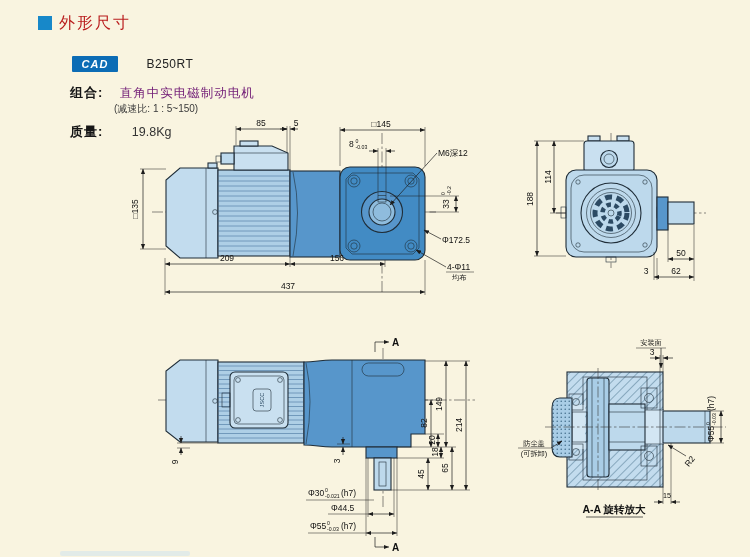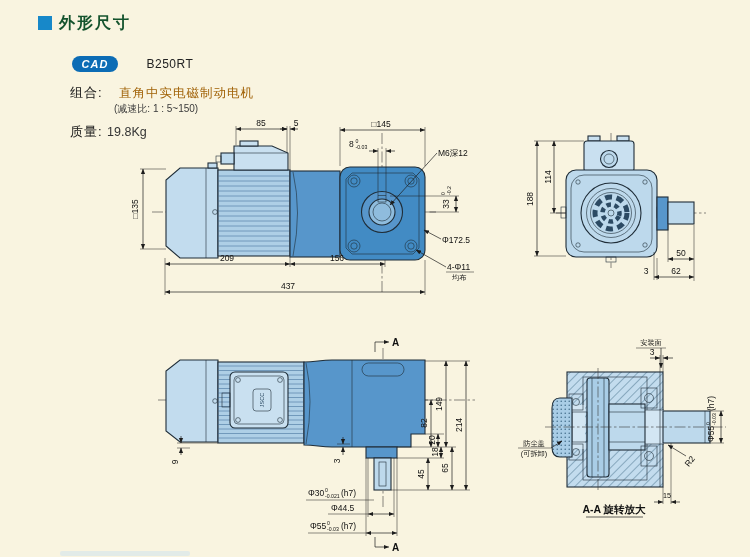"外形尺寸" .title { color: #14532d -> #b91c1c; font-weight: bold -> normal }
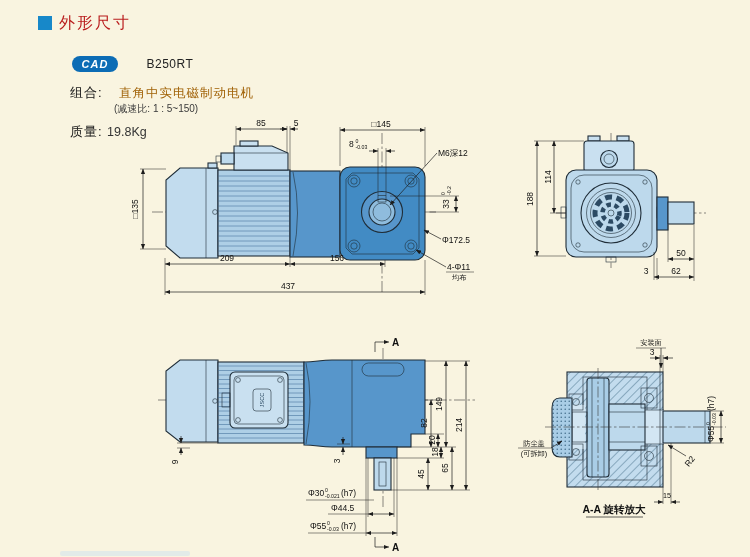"CAD" .cad { border-radius: 8px -> 1px }
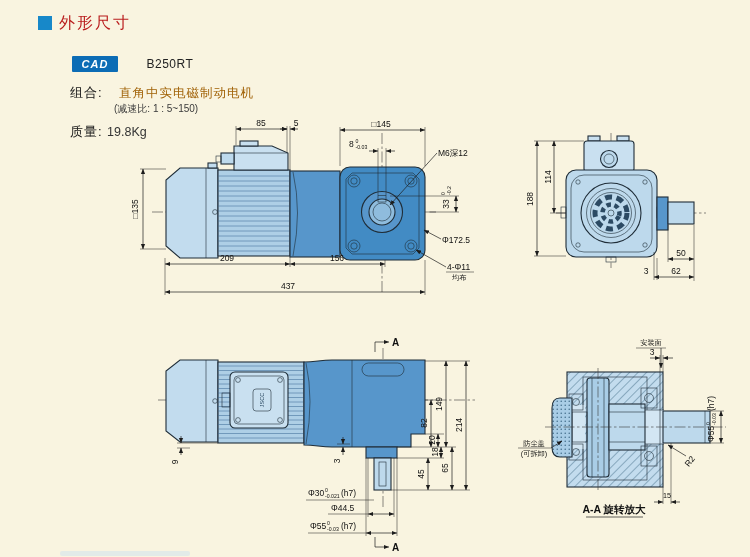"组合:" .lbl { font-weight: normal -> bold }
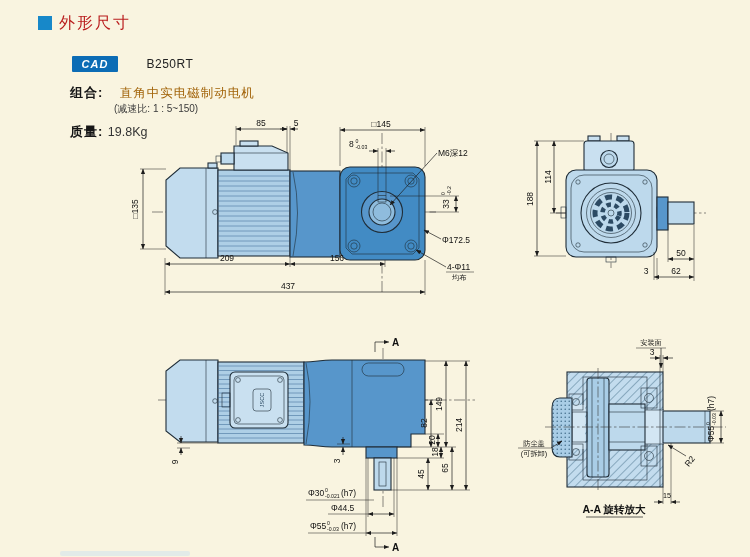"直角中实电磁制动电机" .val-blue { color: #a16207 -> #701a75 }
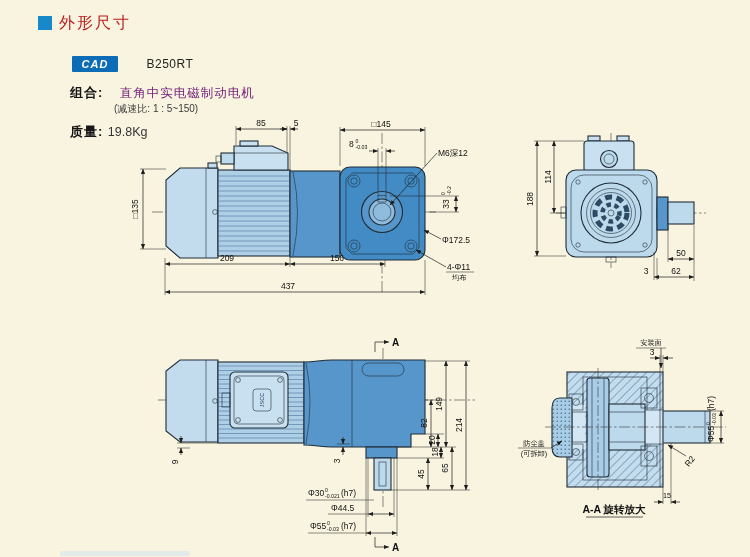"19.8Kg" span.val { margin-left: 0 -> 24px }
